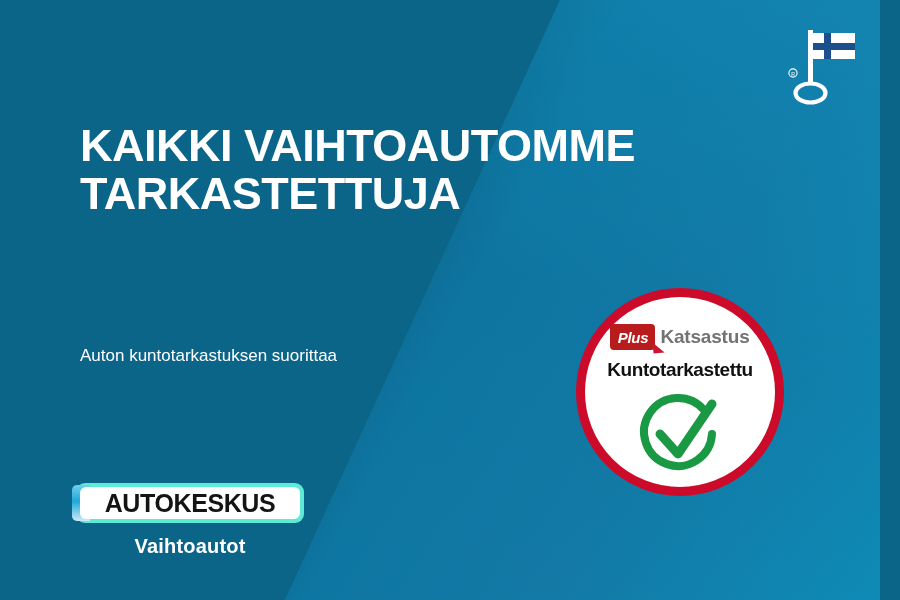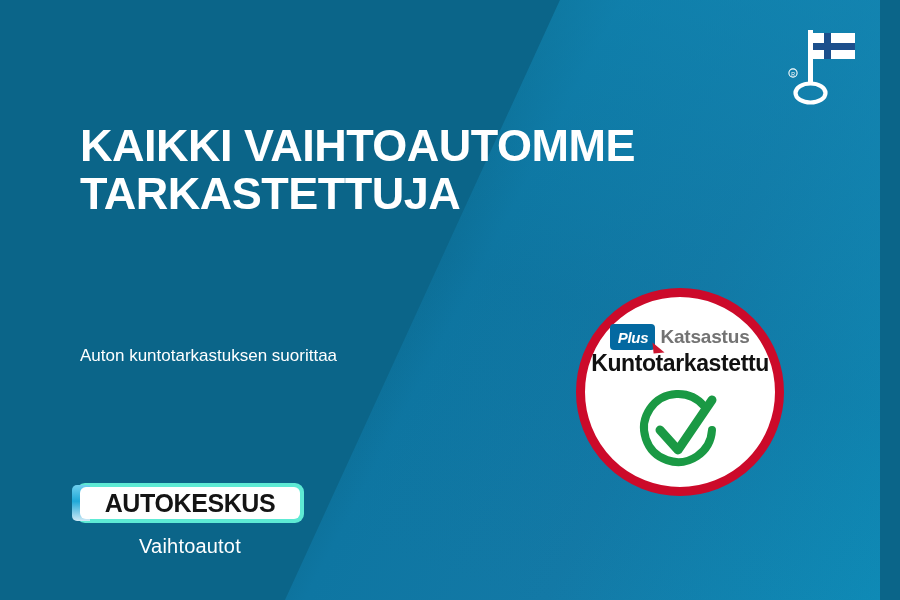"Plus" .plus-box { background: #0369a1 -> #b91c1c }
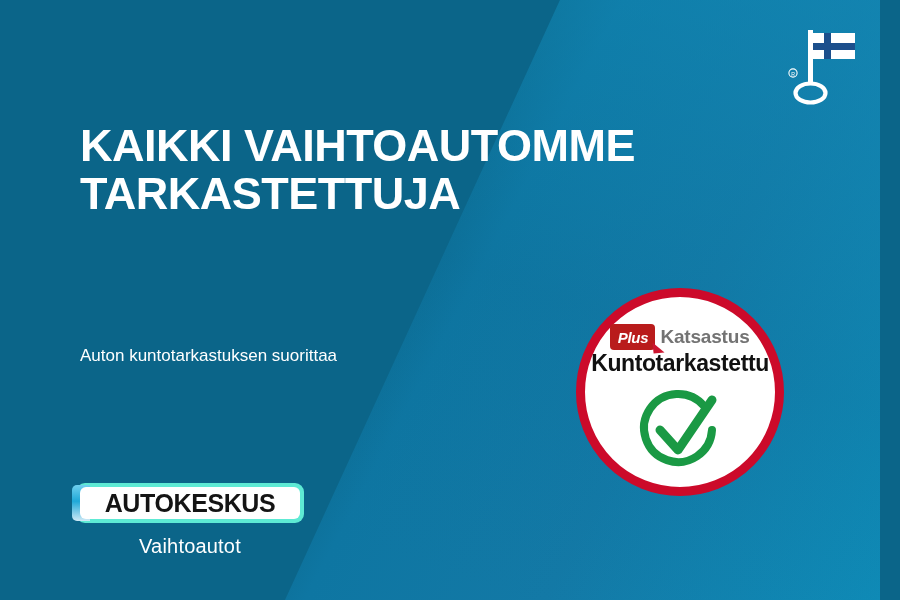"Kuntotarkastettu" .kunto { font-size: 23px -> 19px; margin-top: 0 -> 9px }
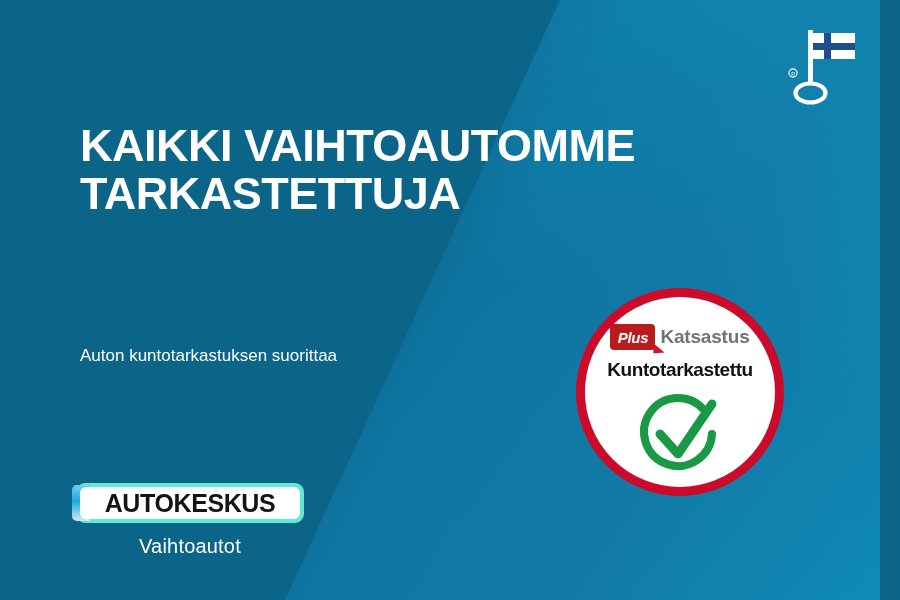"Vaihtoautot" .vaihtoautot { font-weight: normal -> bold }
